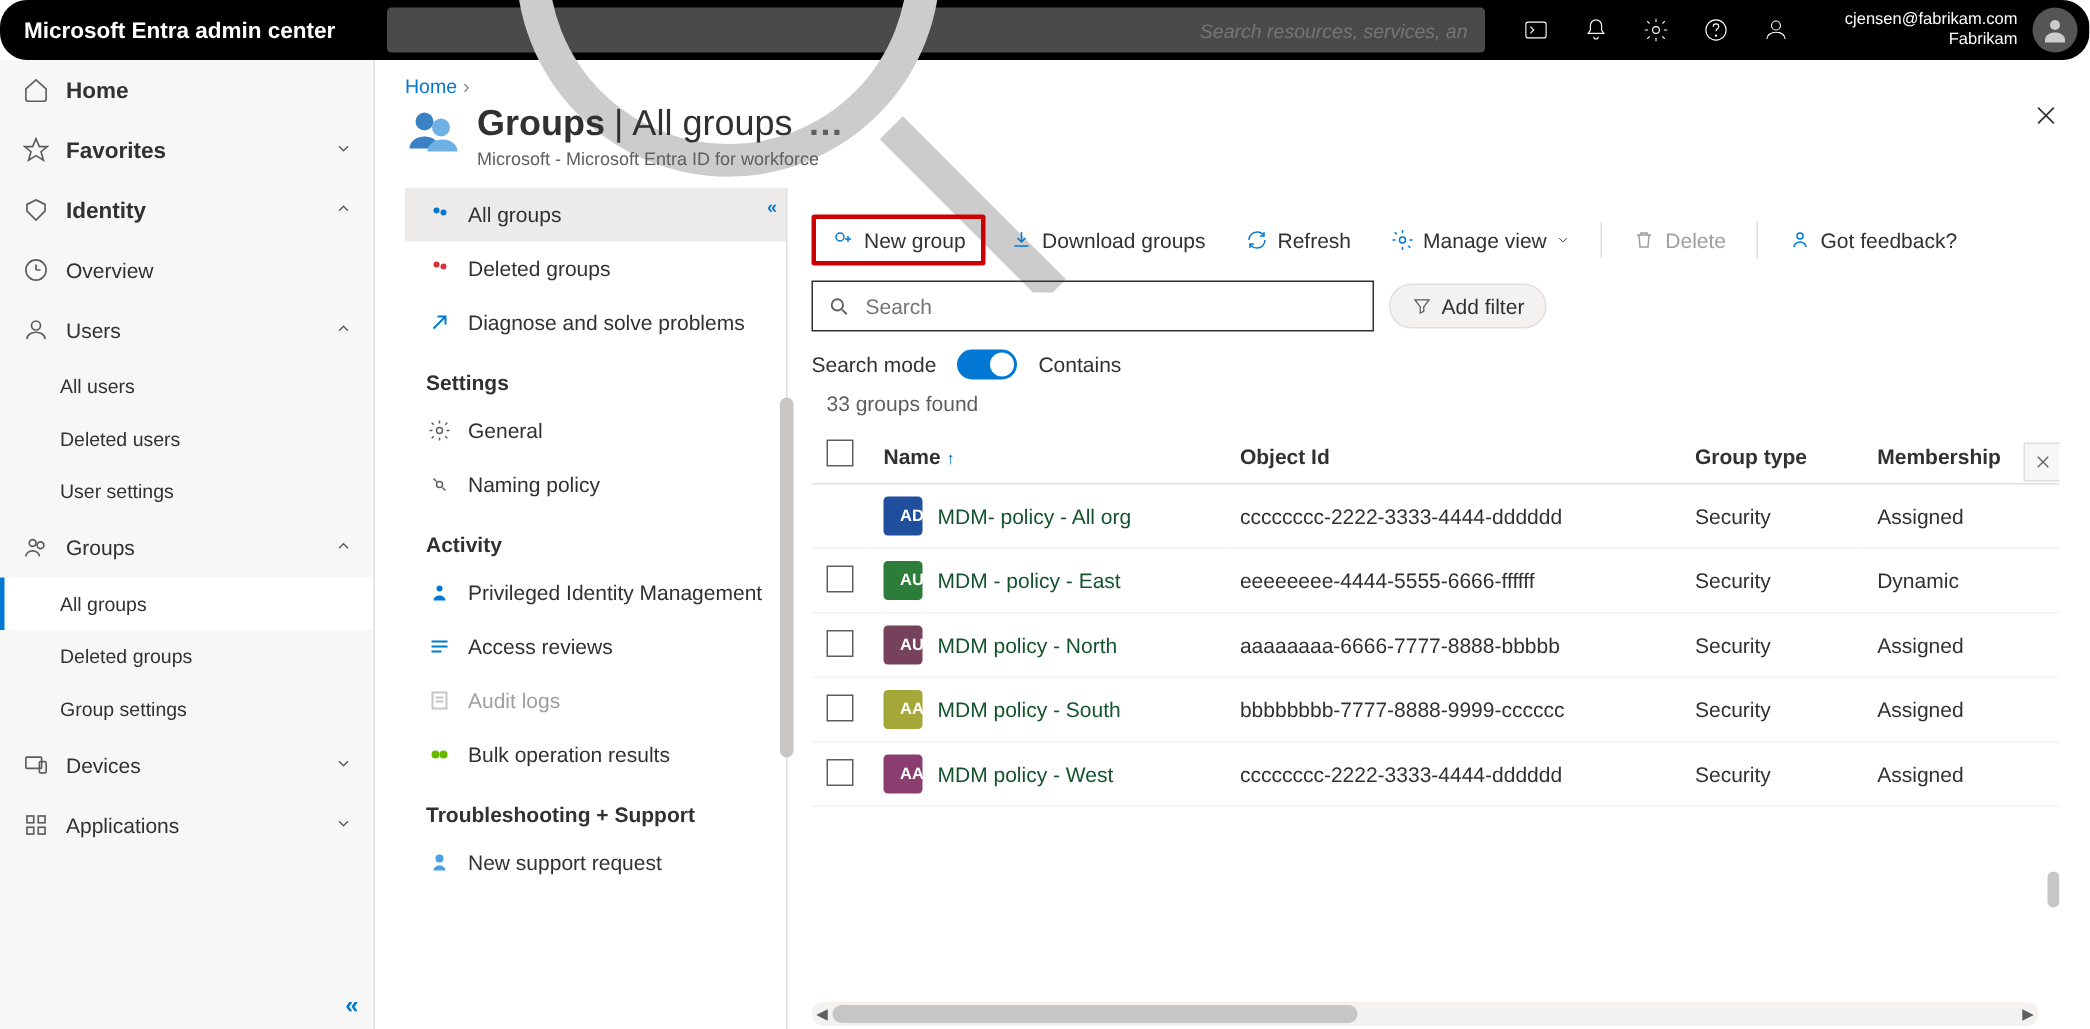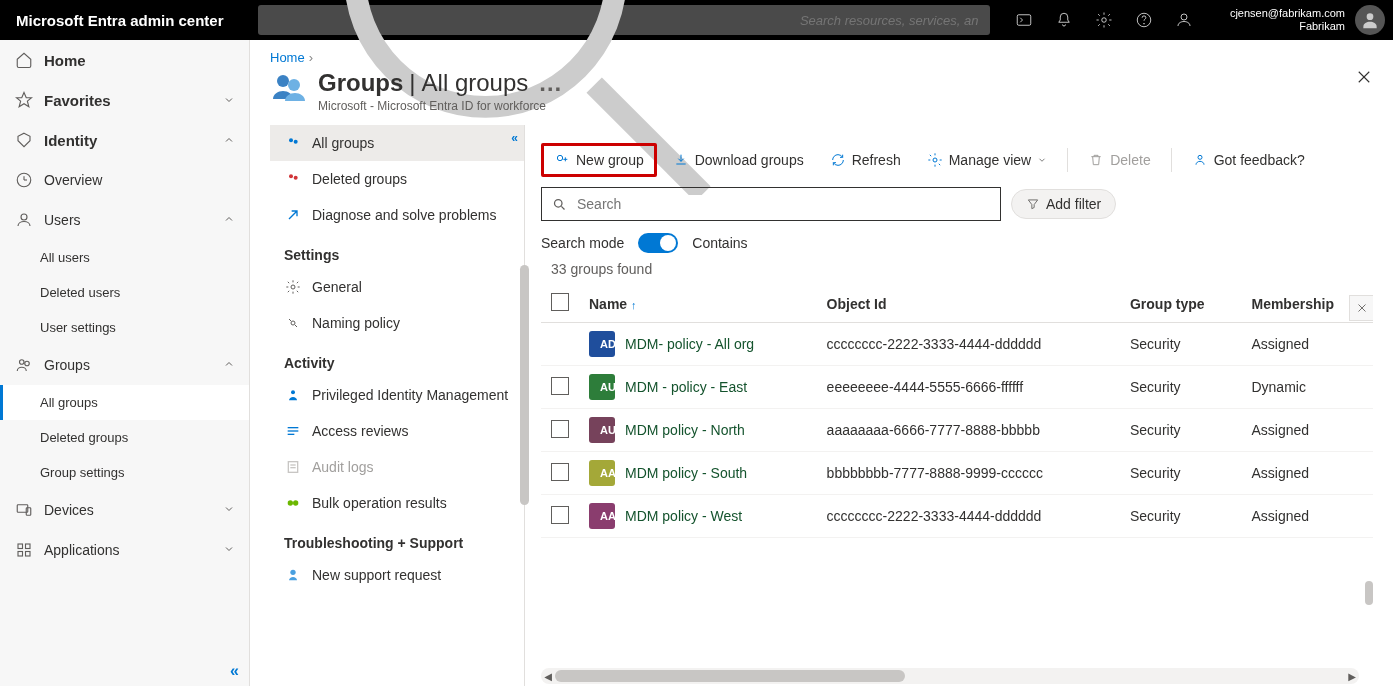"Microsoft Entra admin center" .header { border-radius: none -> 18px }
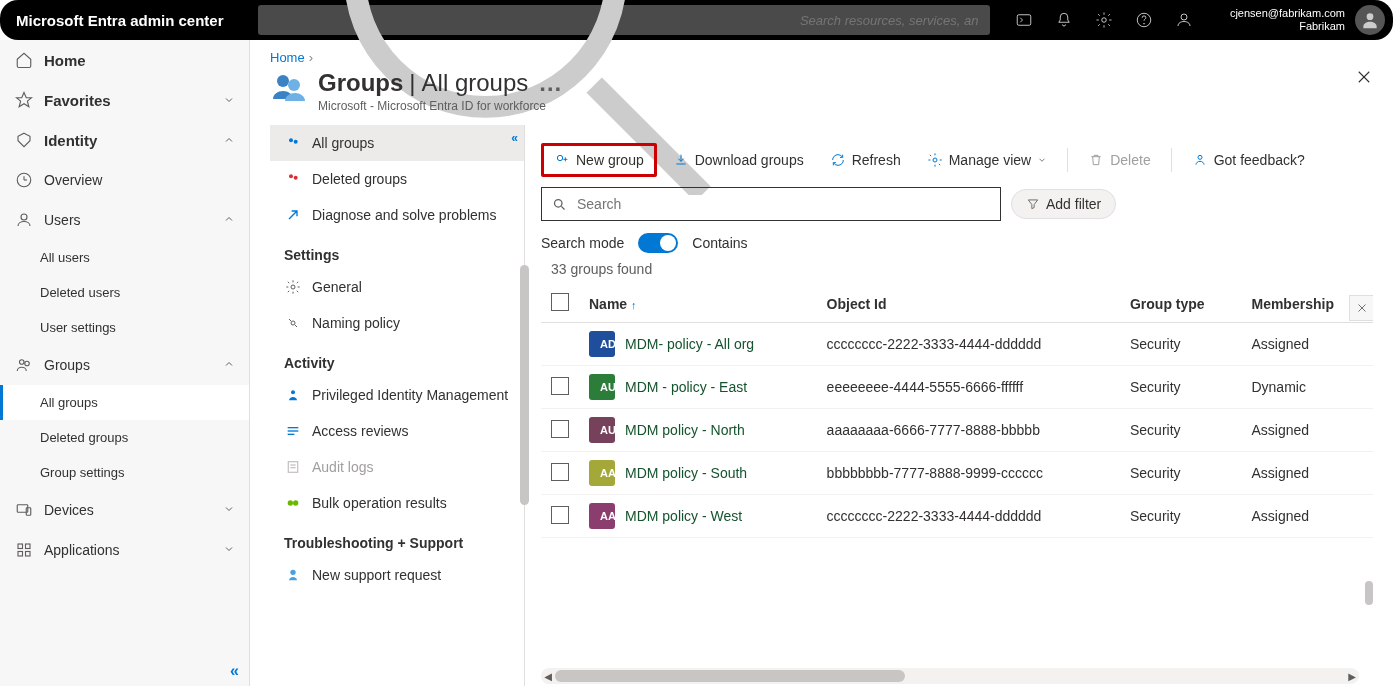"Search" .filters .search-box { width: 460px -> 375px }
